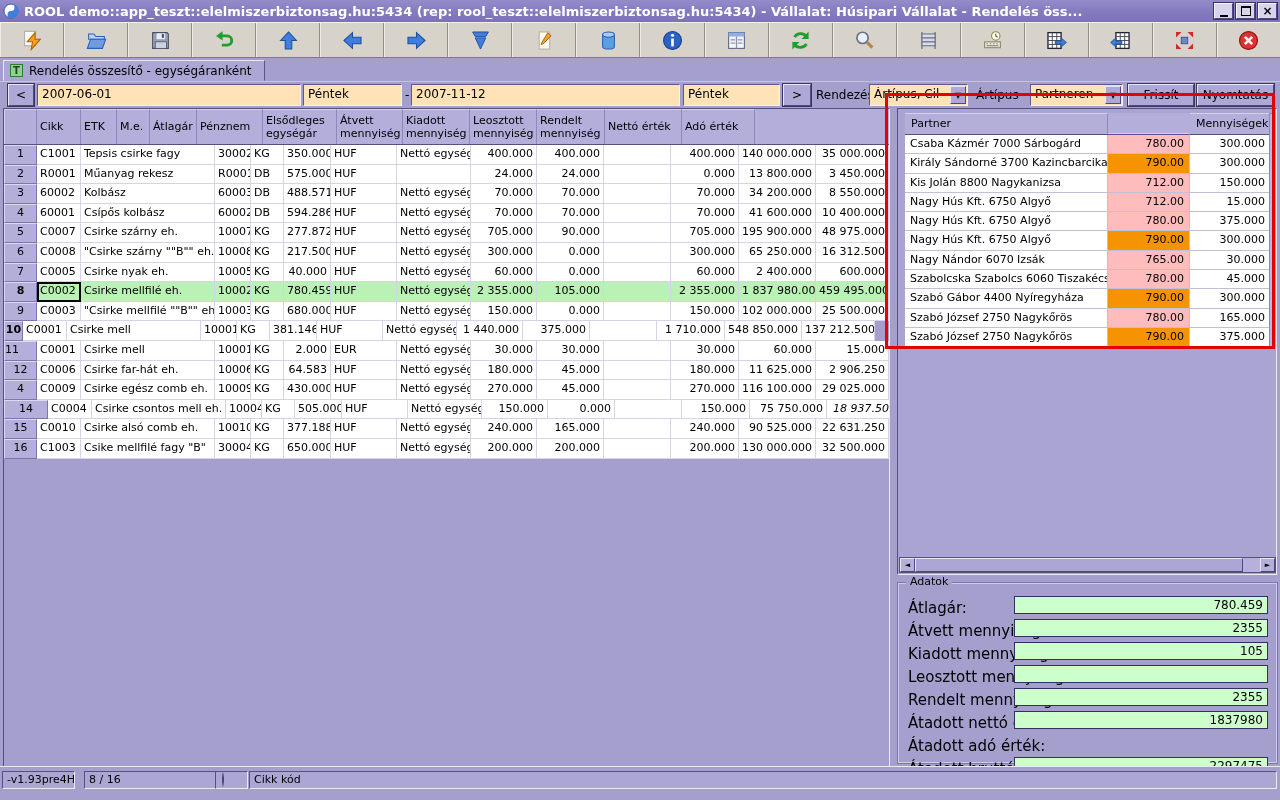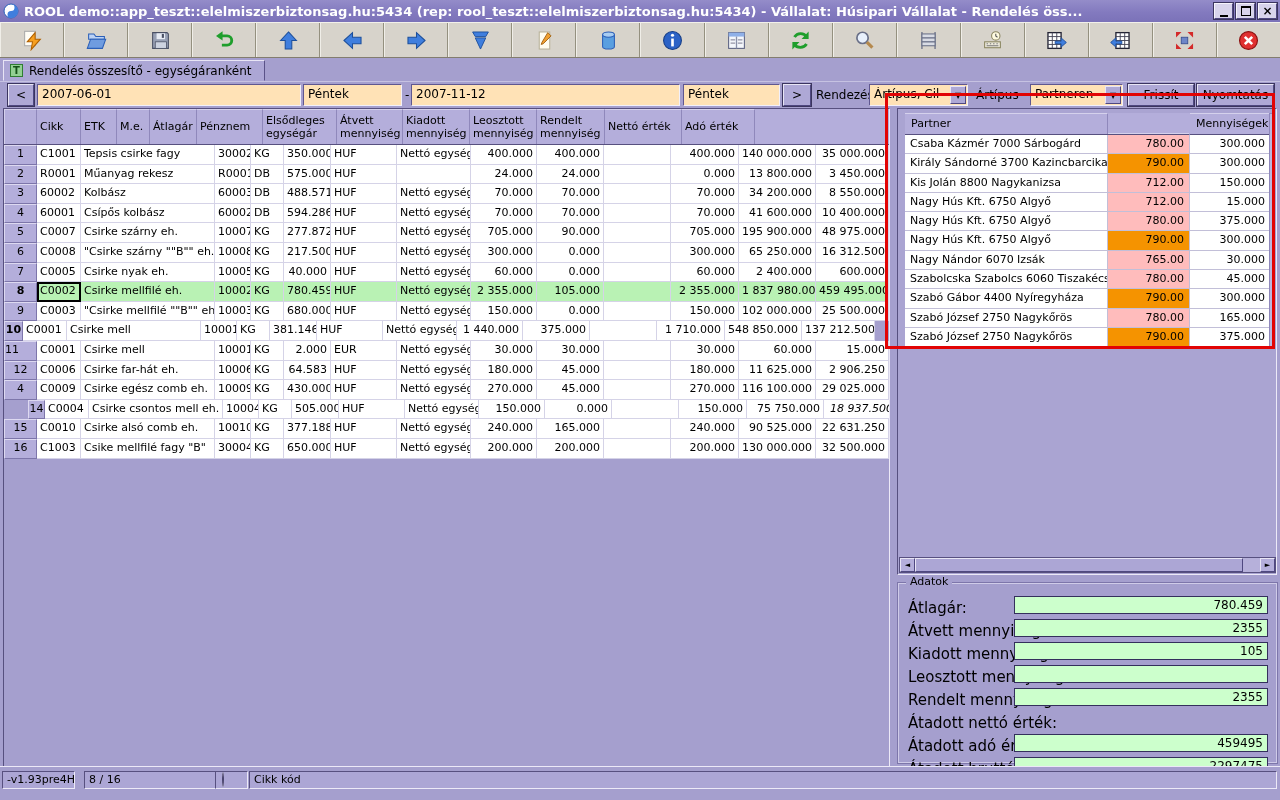"14" div.numcell { margin-left: 24px -> none; width: 17px -> 44px }
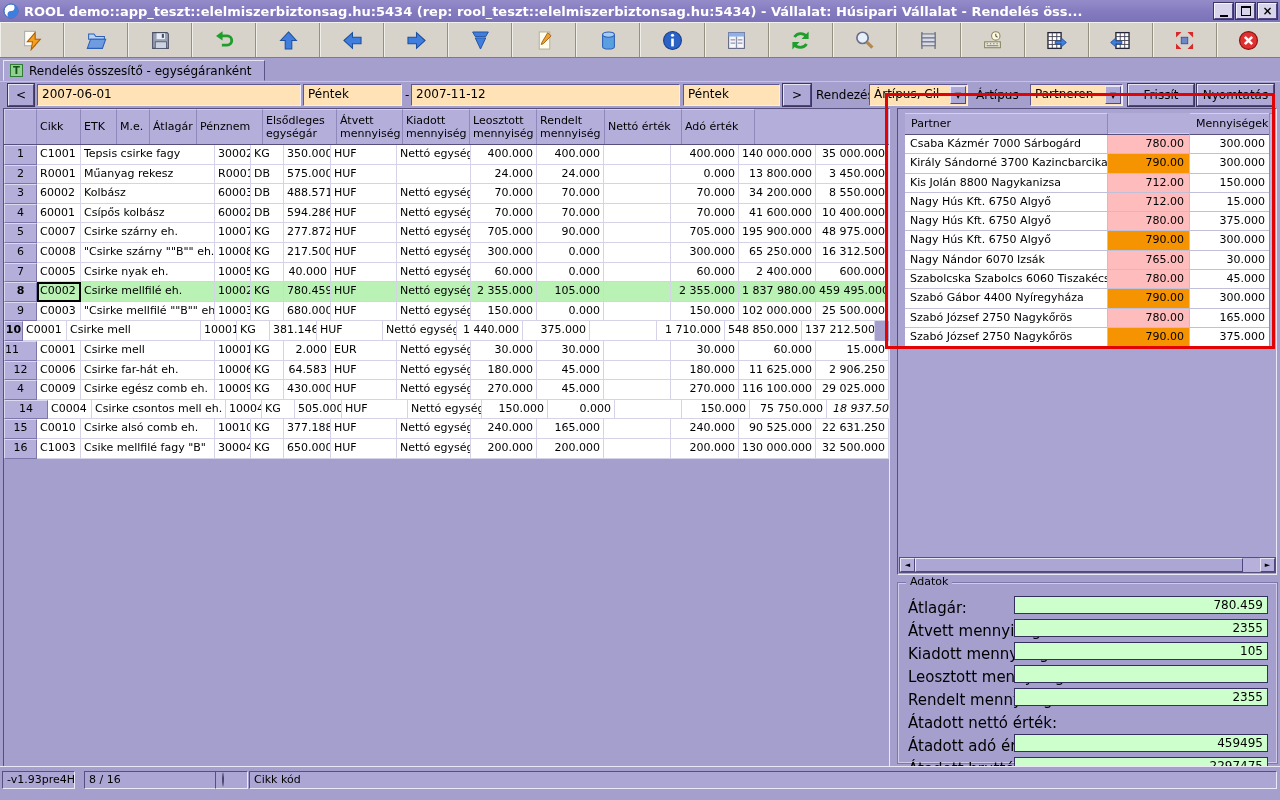"1837980" span.abox { html: none -> <span>1837980</span> }
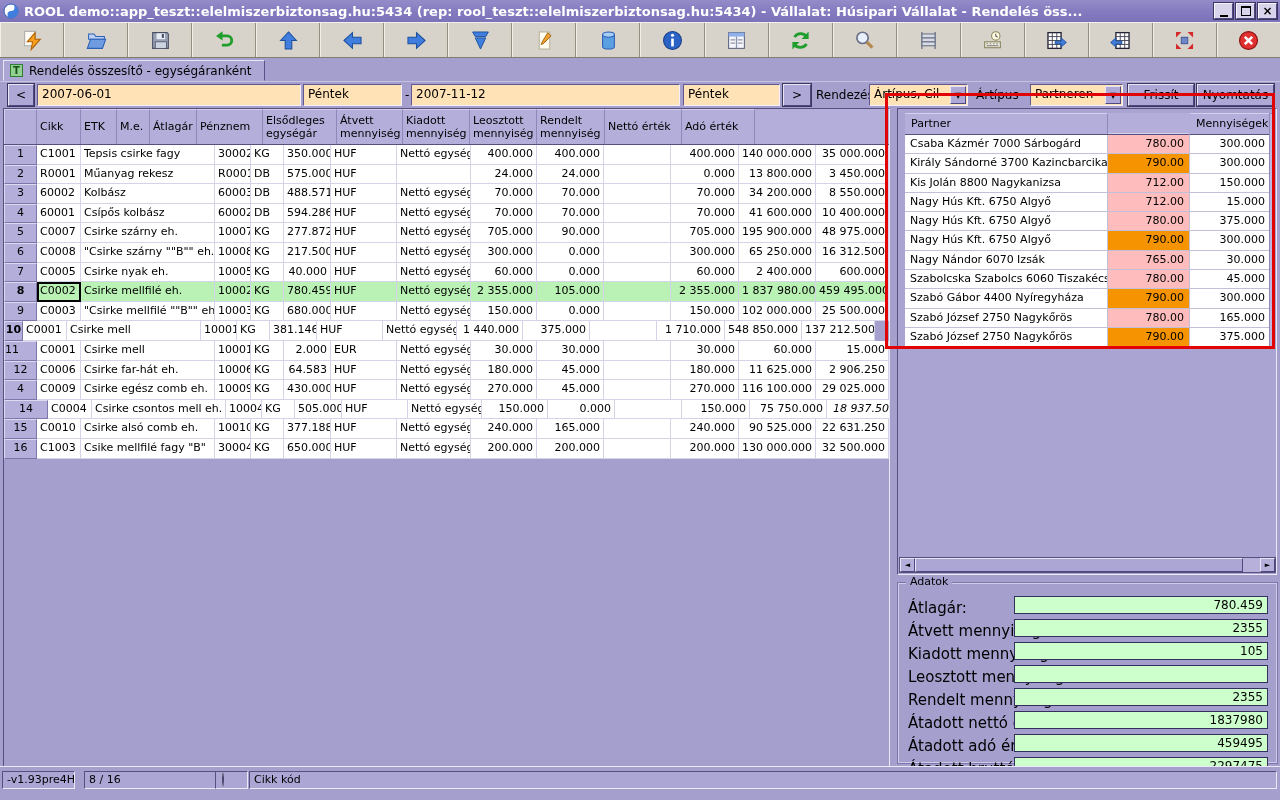"459495" span.abox { html: <span>459495</span> -> none }
